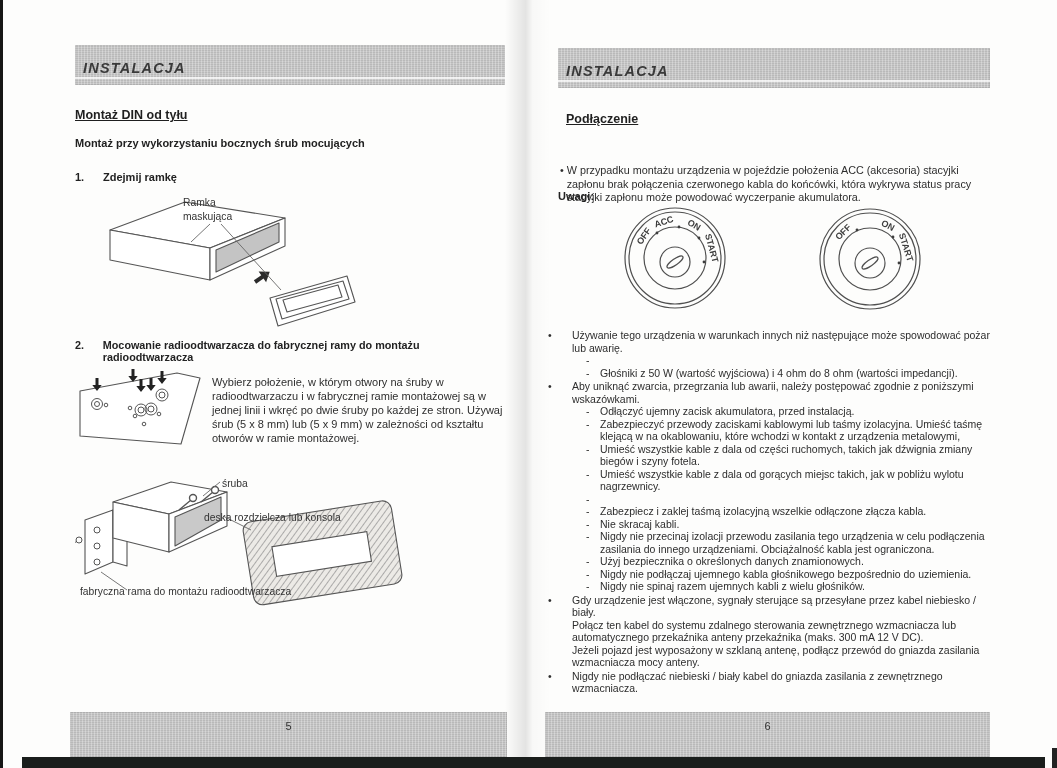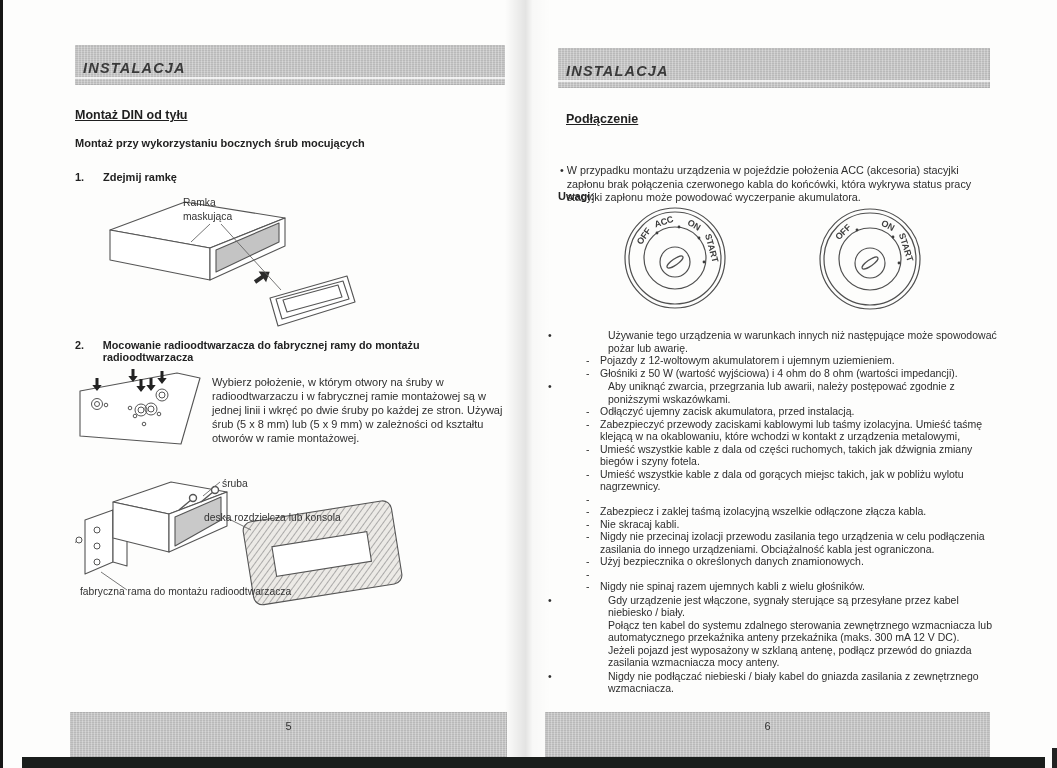"Używanie tego urządzenia w warunkach" .brow { gap: 36px -> none }
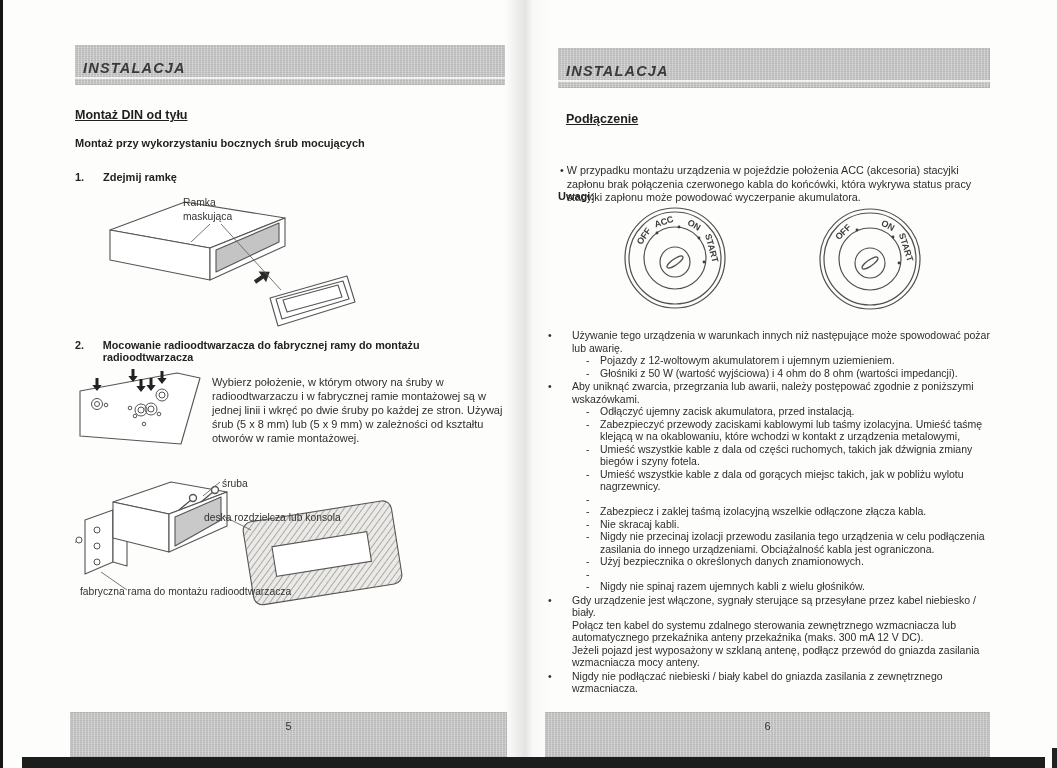"Pojazdy z 12-woltowym akumulatorem i" div.btxt { html: <div>Pojazdy z 12-woltowym akumulatorem i ujemnym uziemieniem.</div> -> none }
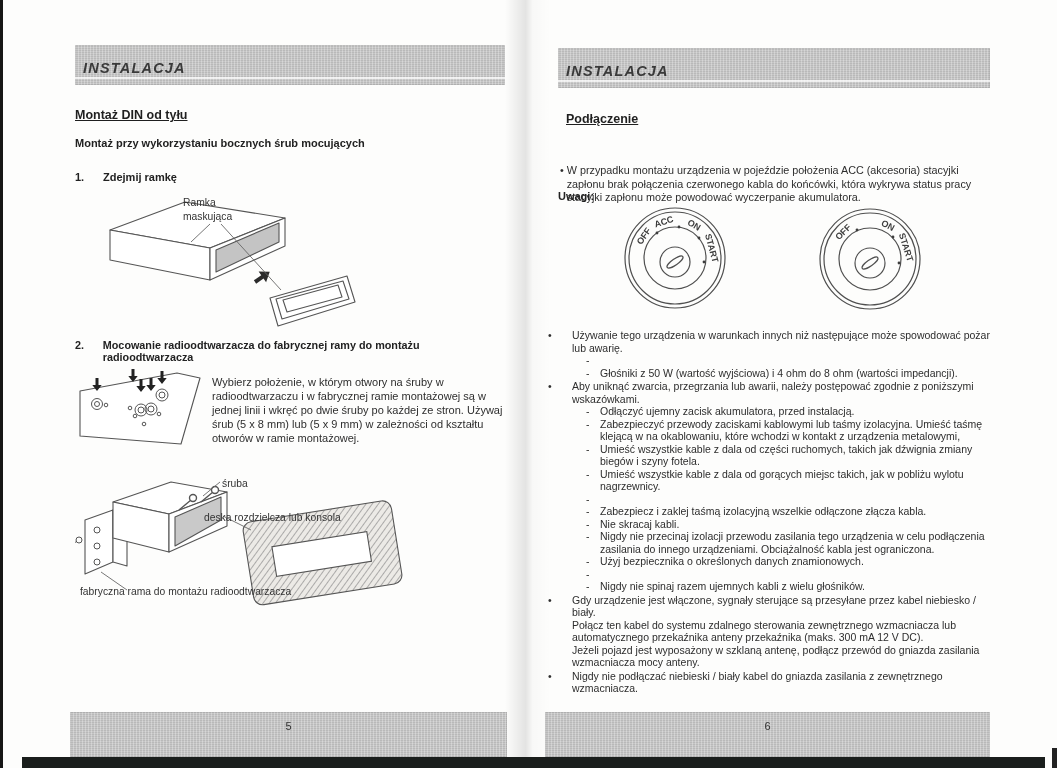"Nigdy nie podłączaj ujemnego kabla" div.btxt { html: none -> <div>Nigdy nie podłączaj ujemnego kabla głośnikowego bezpośrednio do uziemienia.</div> }
